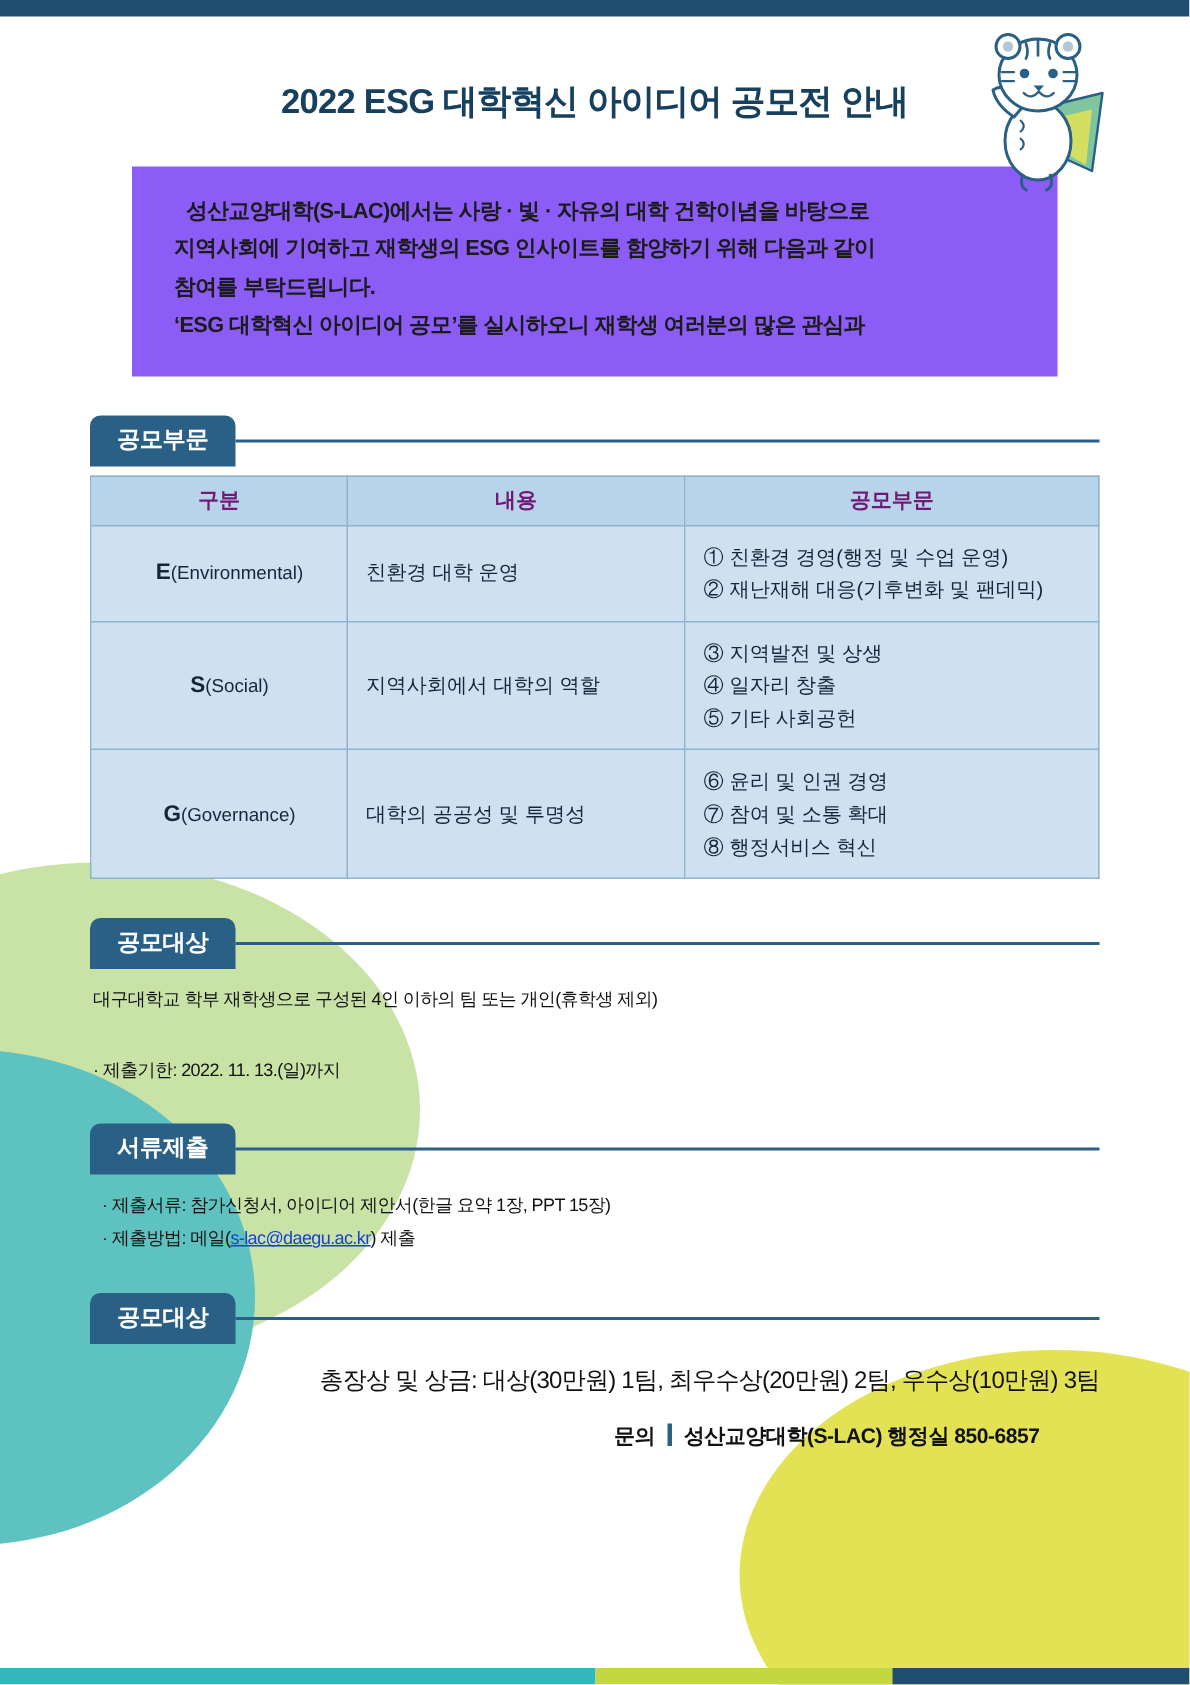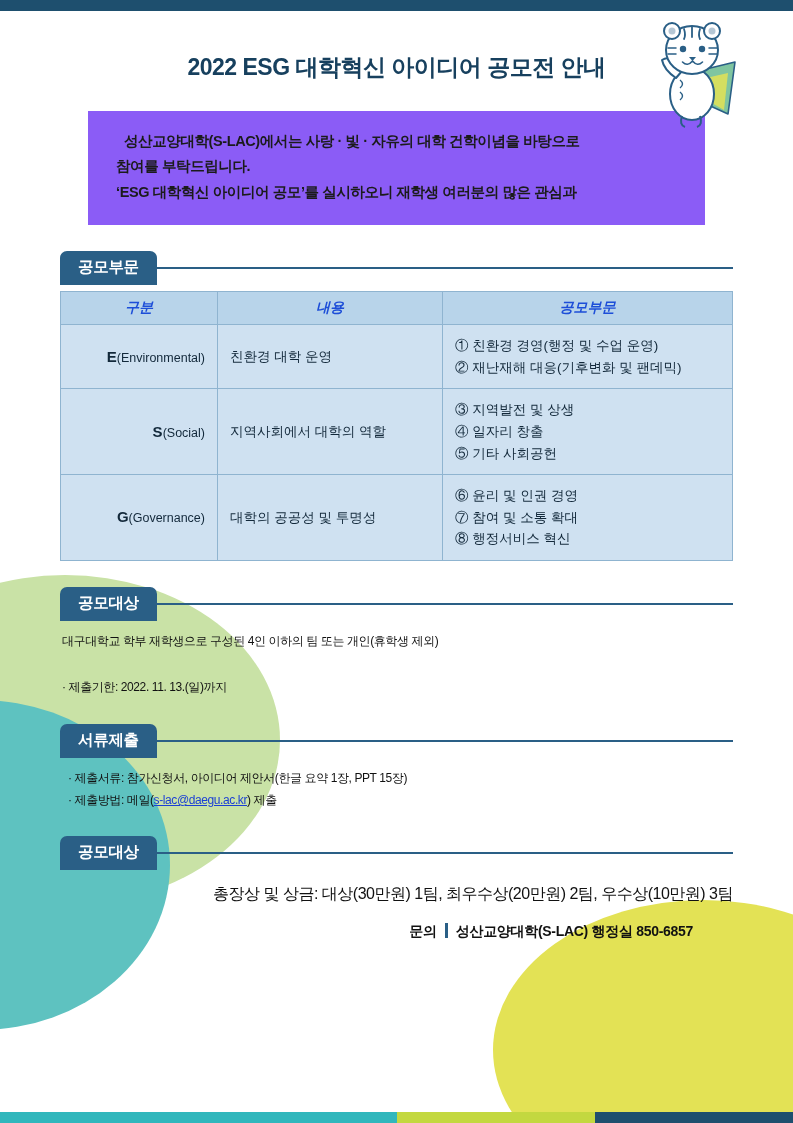"지역사회에 기여하고 재학생의 ESG 인사이트를" div { html: none -> <div>지역사회에 기여하고 재학생의 ESG 인사이트를 함양하기 위해 다음과 같이</div> }
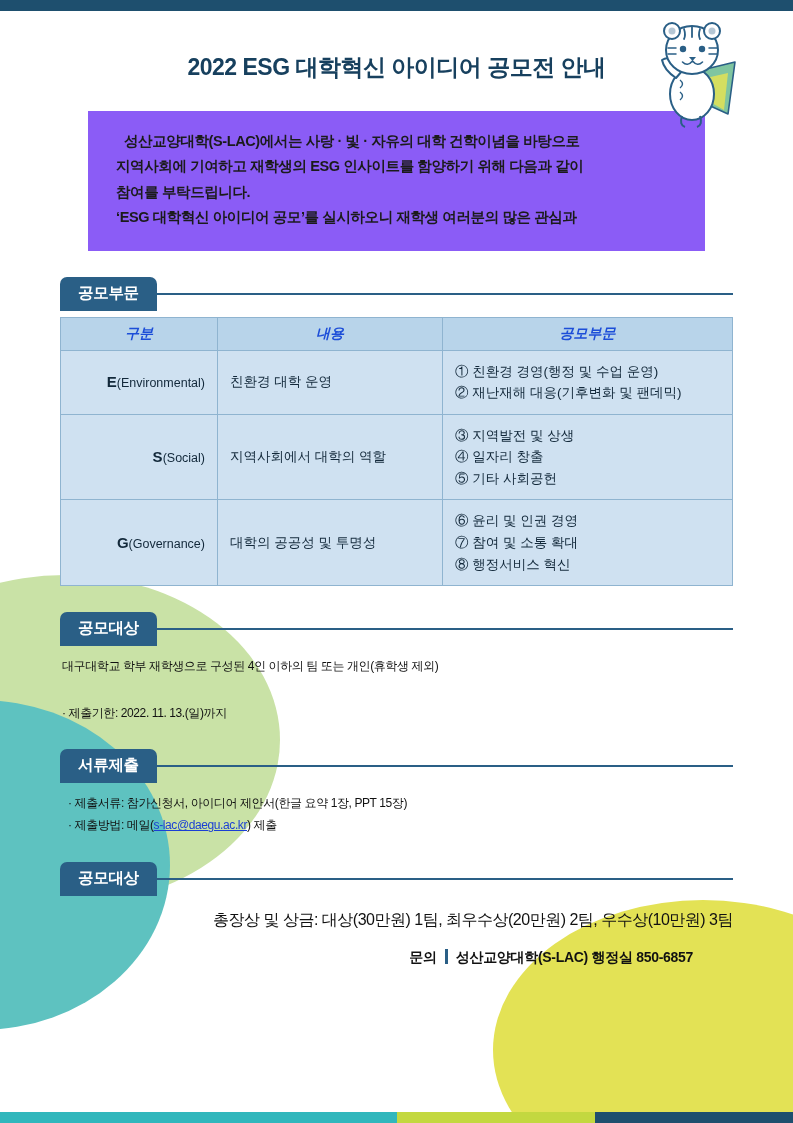"구분" table.esg th { color: #1d4ed8 -> #701a75; font-style: italic -> none }
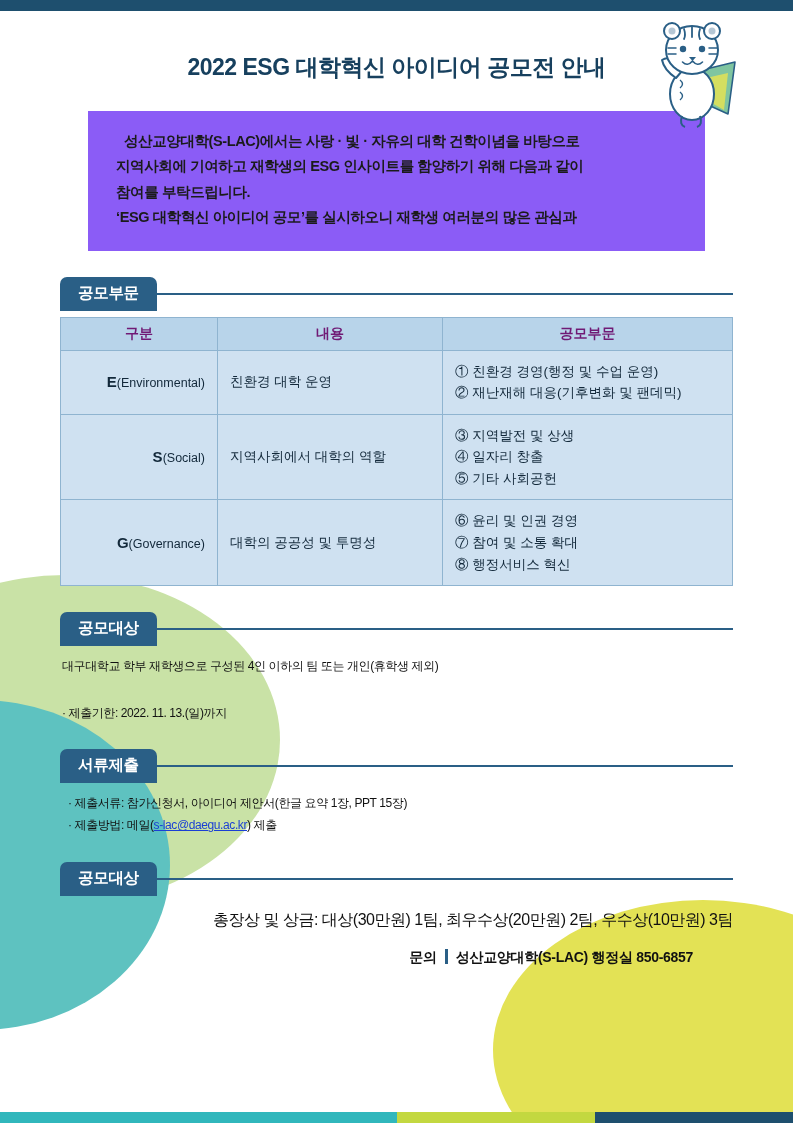"E(Environmental)" table.esg td.c1 { padding-left: 12px -> 26px; text-align: right -> center }
